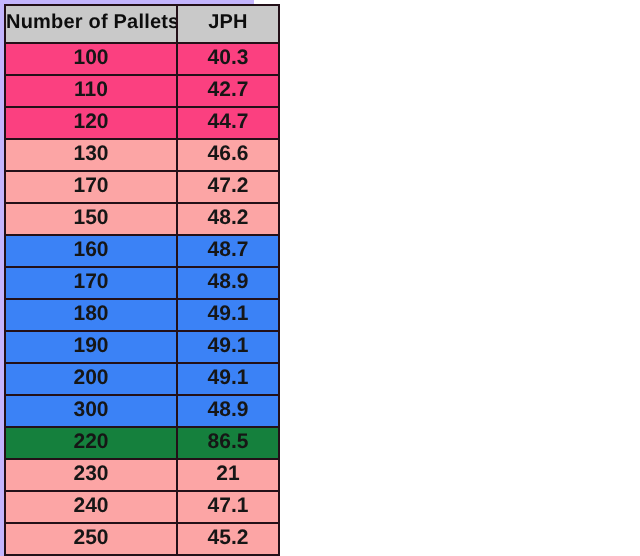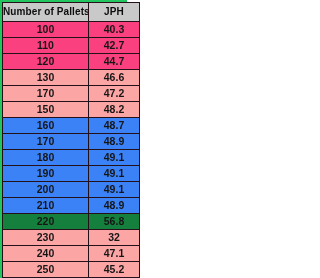"Number of Pallets" #table-wrap { border: 2px solid #22c55e -> 2px solid #c4b5fd }
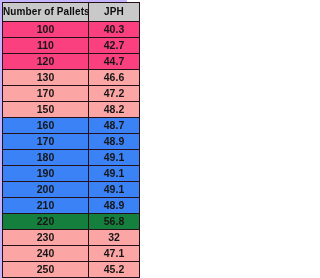"210" td { text: 210 -> 300 }
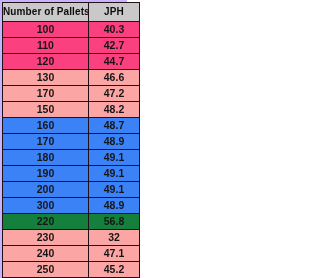"56.8" td { text: 56.8 -> 86.5 }
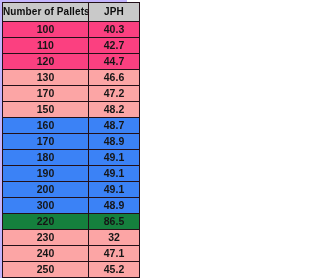"32" td { text: 32 -> 21 }
